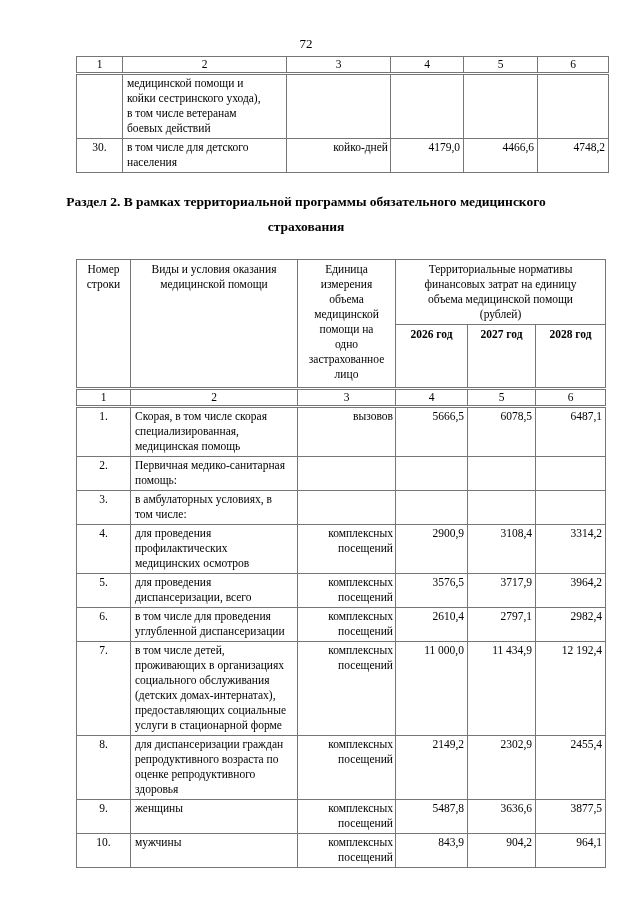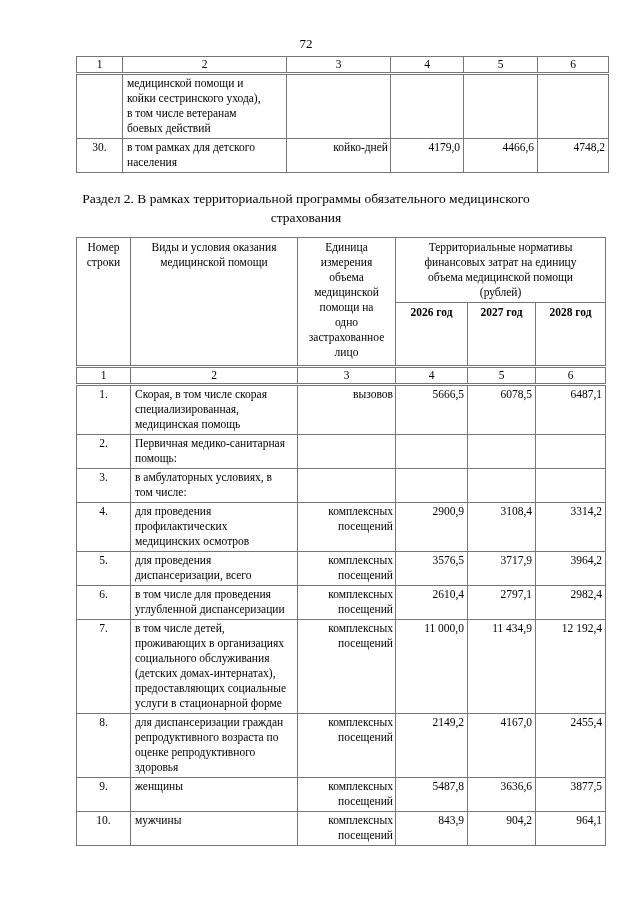"в том рамках для детского" td.c-name { text: рамках -> числе }
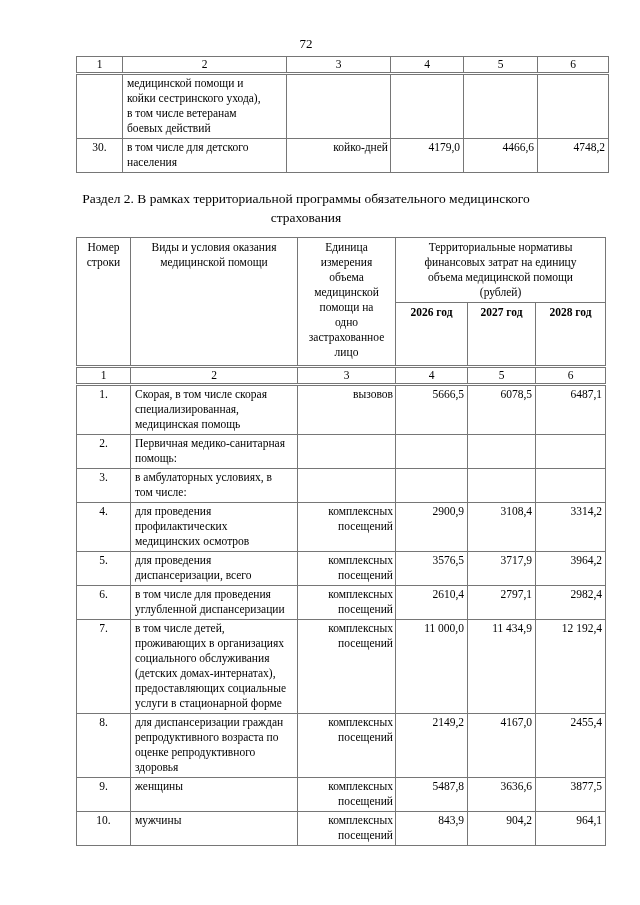"Раздел 2. В рамках территориальной" .heading { font-weight: normal -> bold; line-height: 19px -> 25px; margin: 16px auto 10px auto -> 16px auto 20px auto }
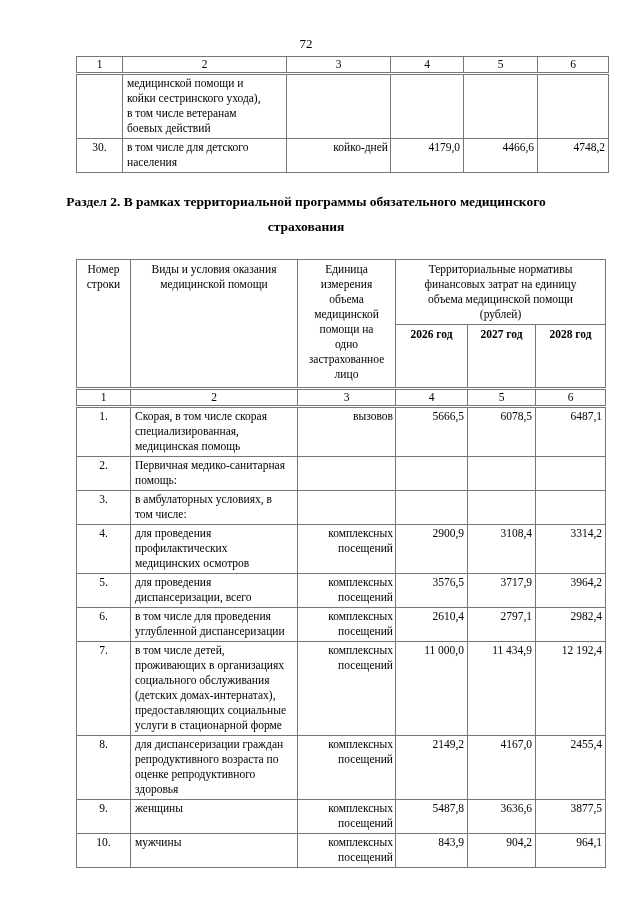"4167,0" td.c-val { text: 4167,0 -> 2302,9 }
